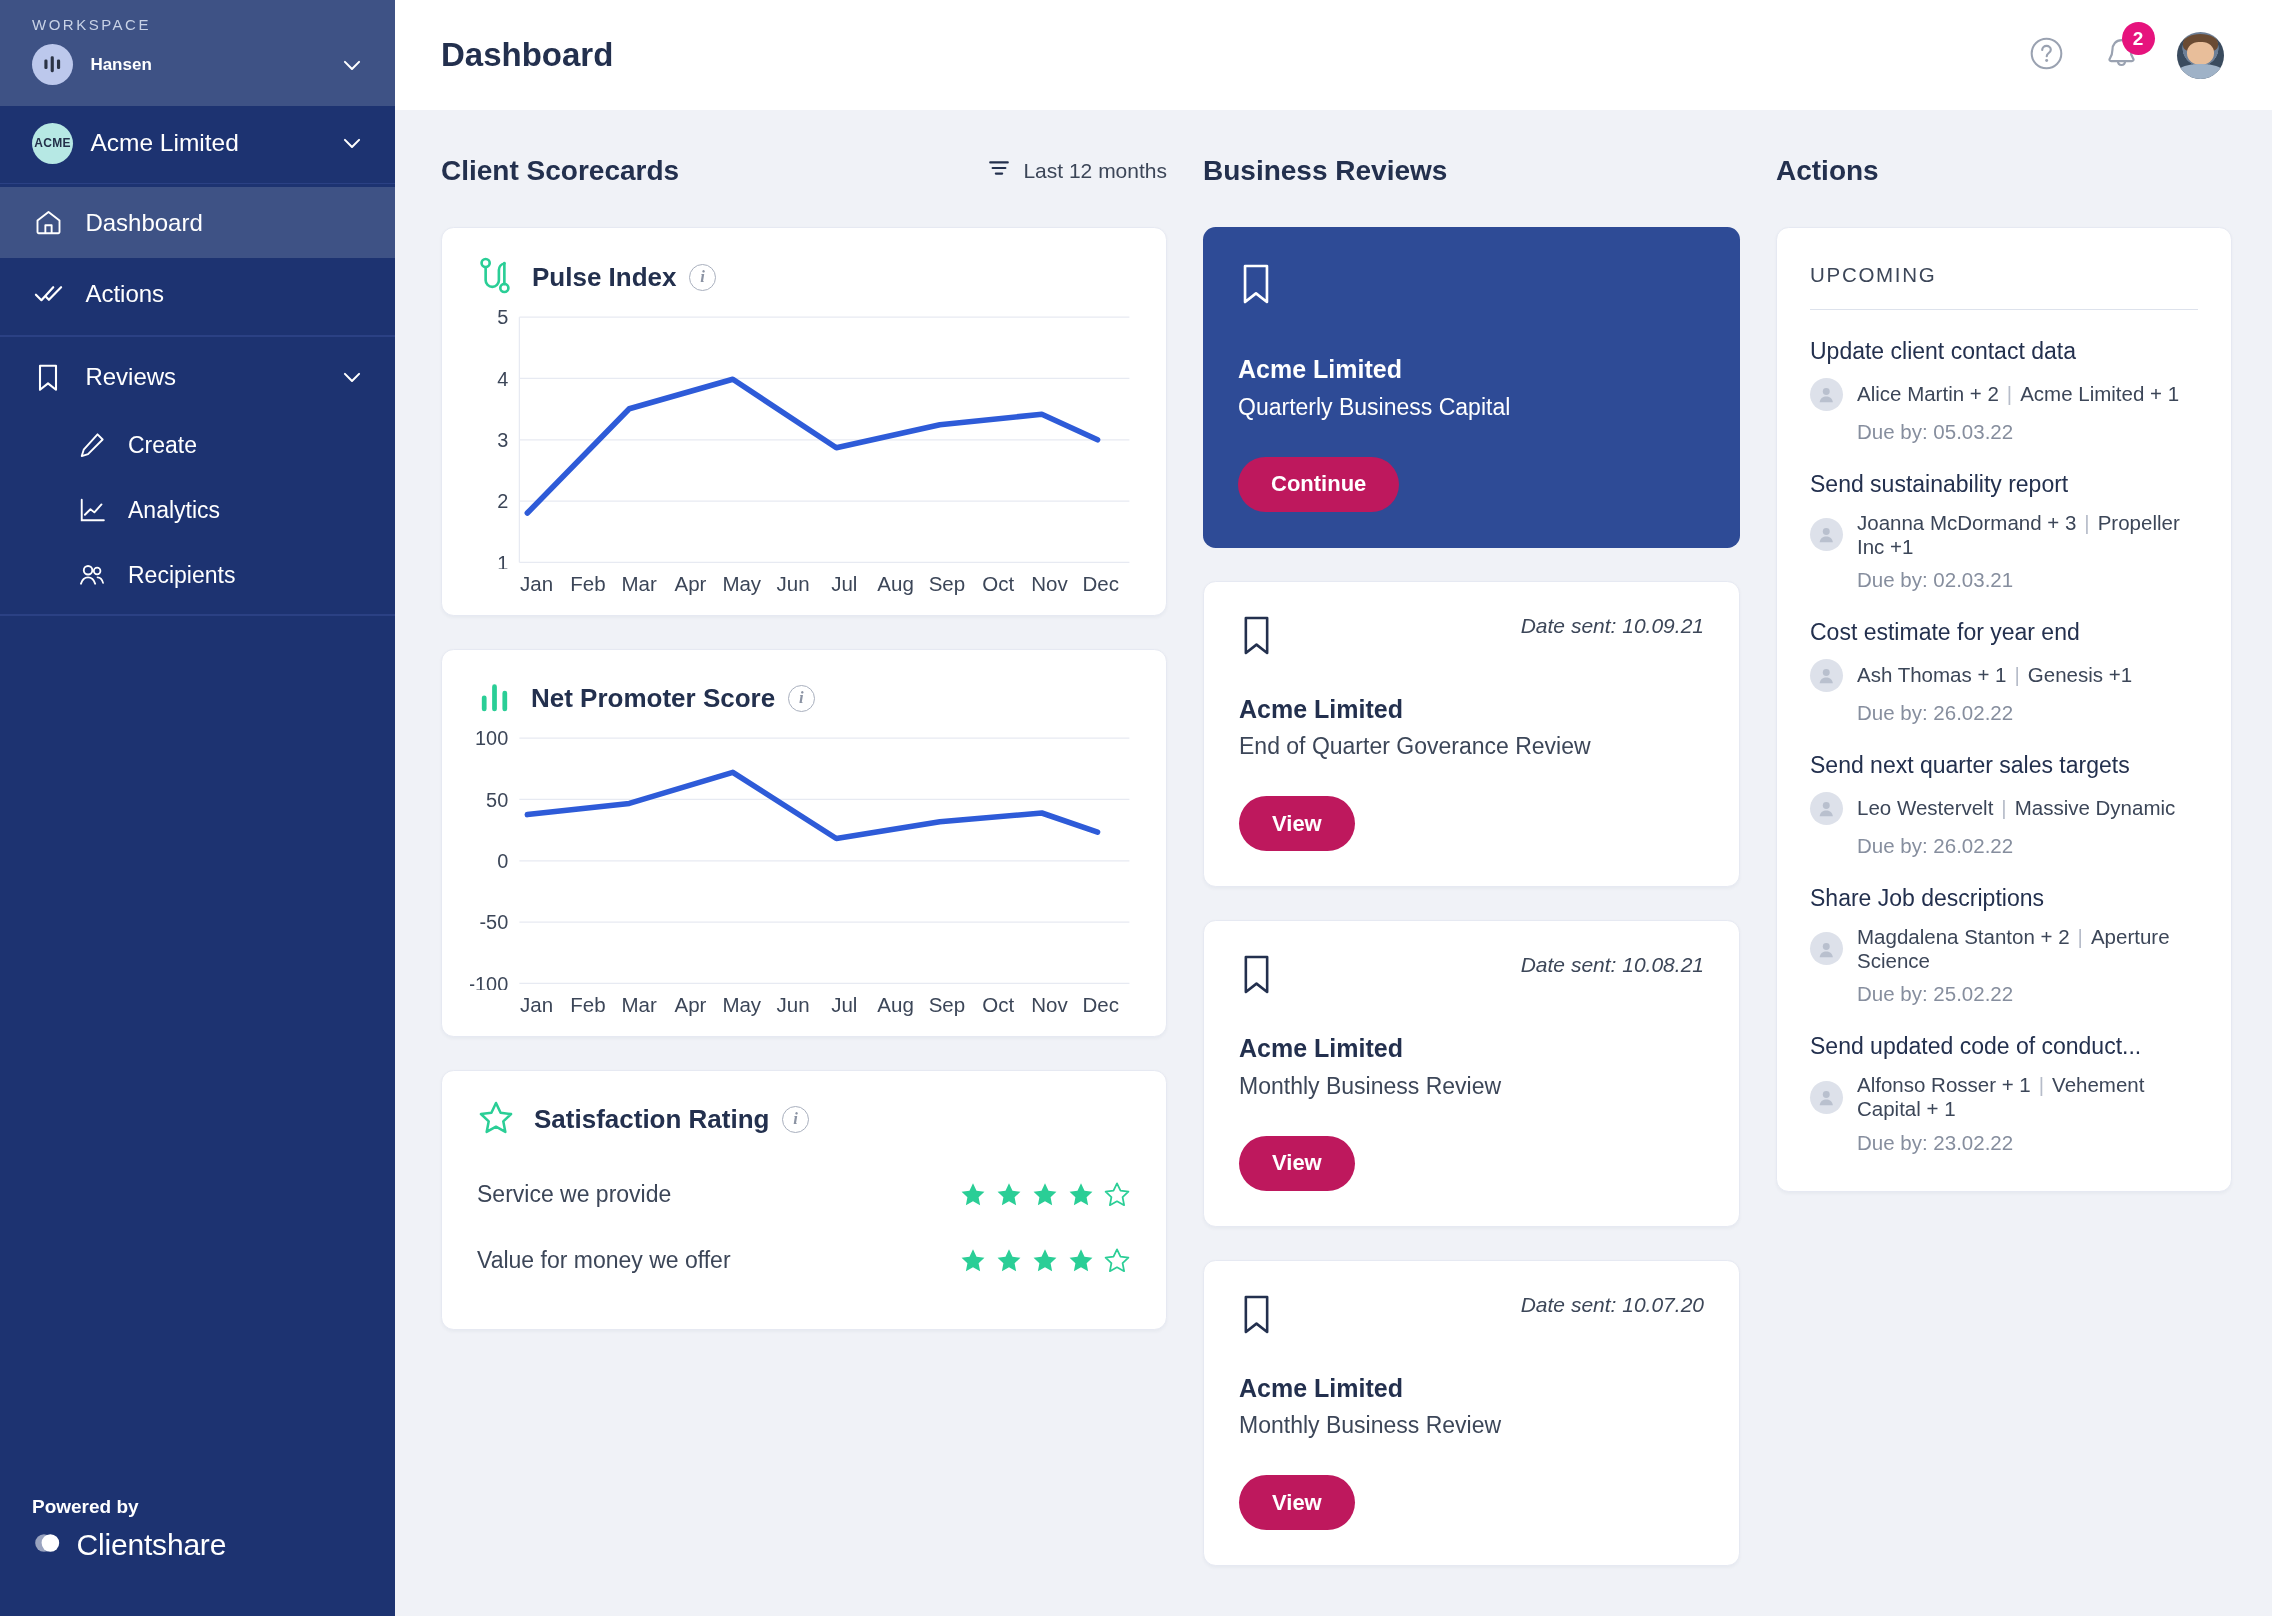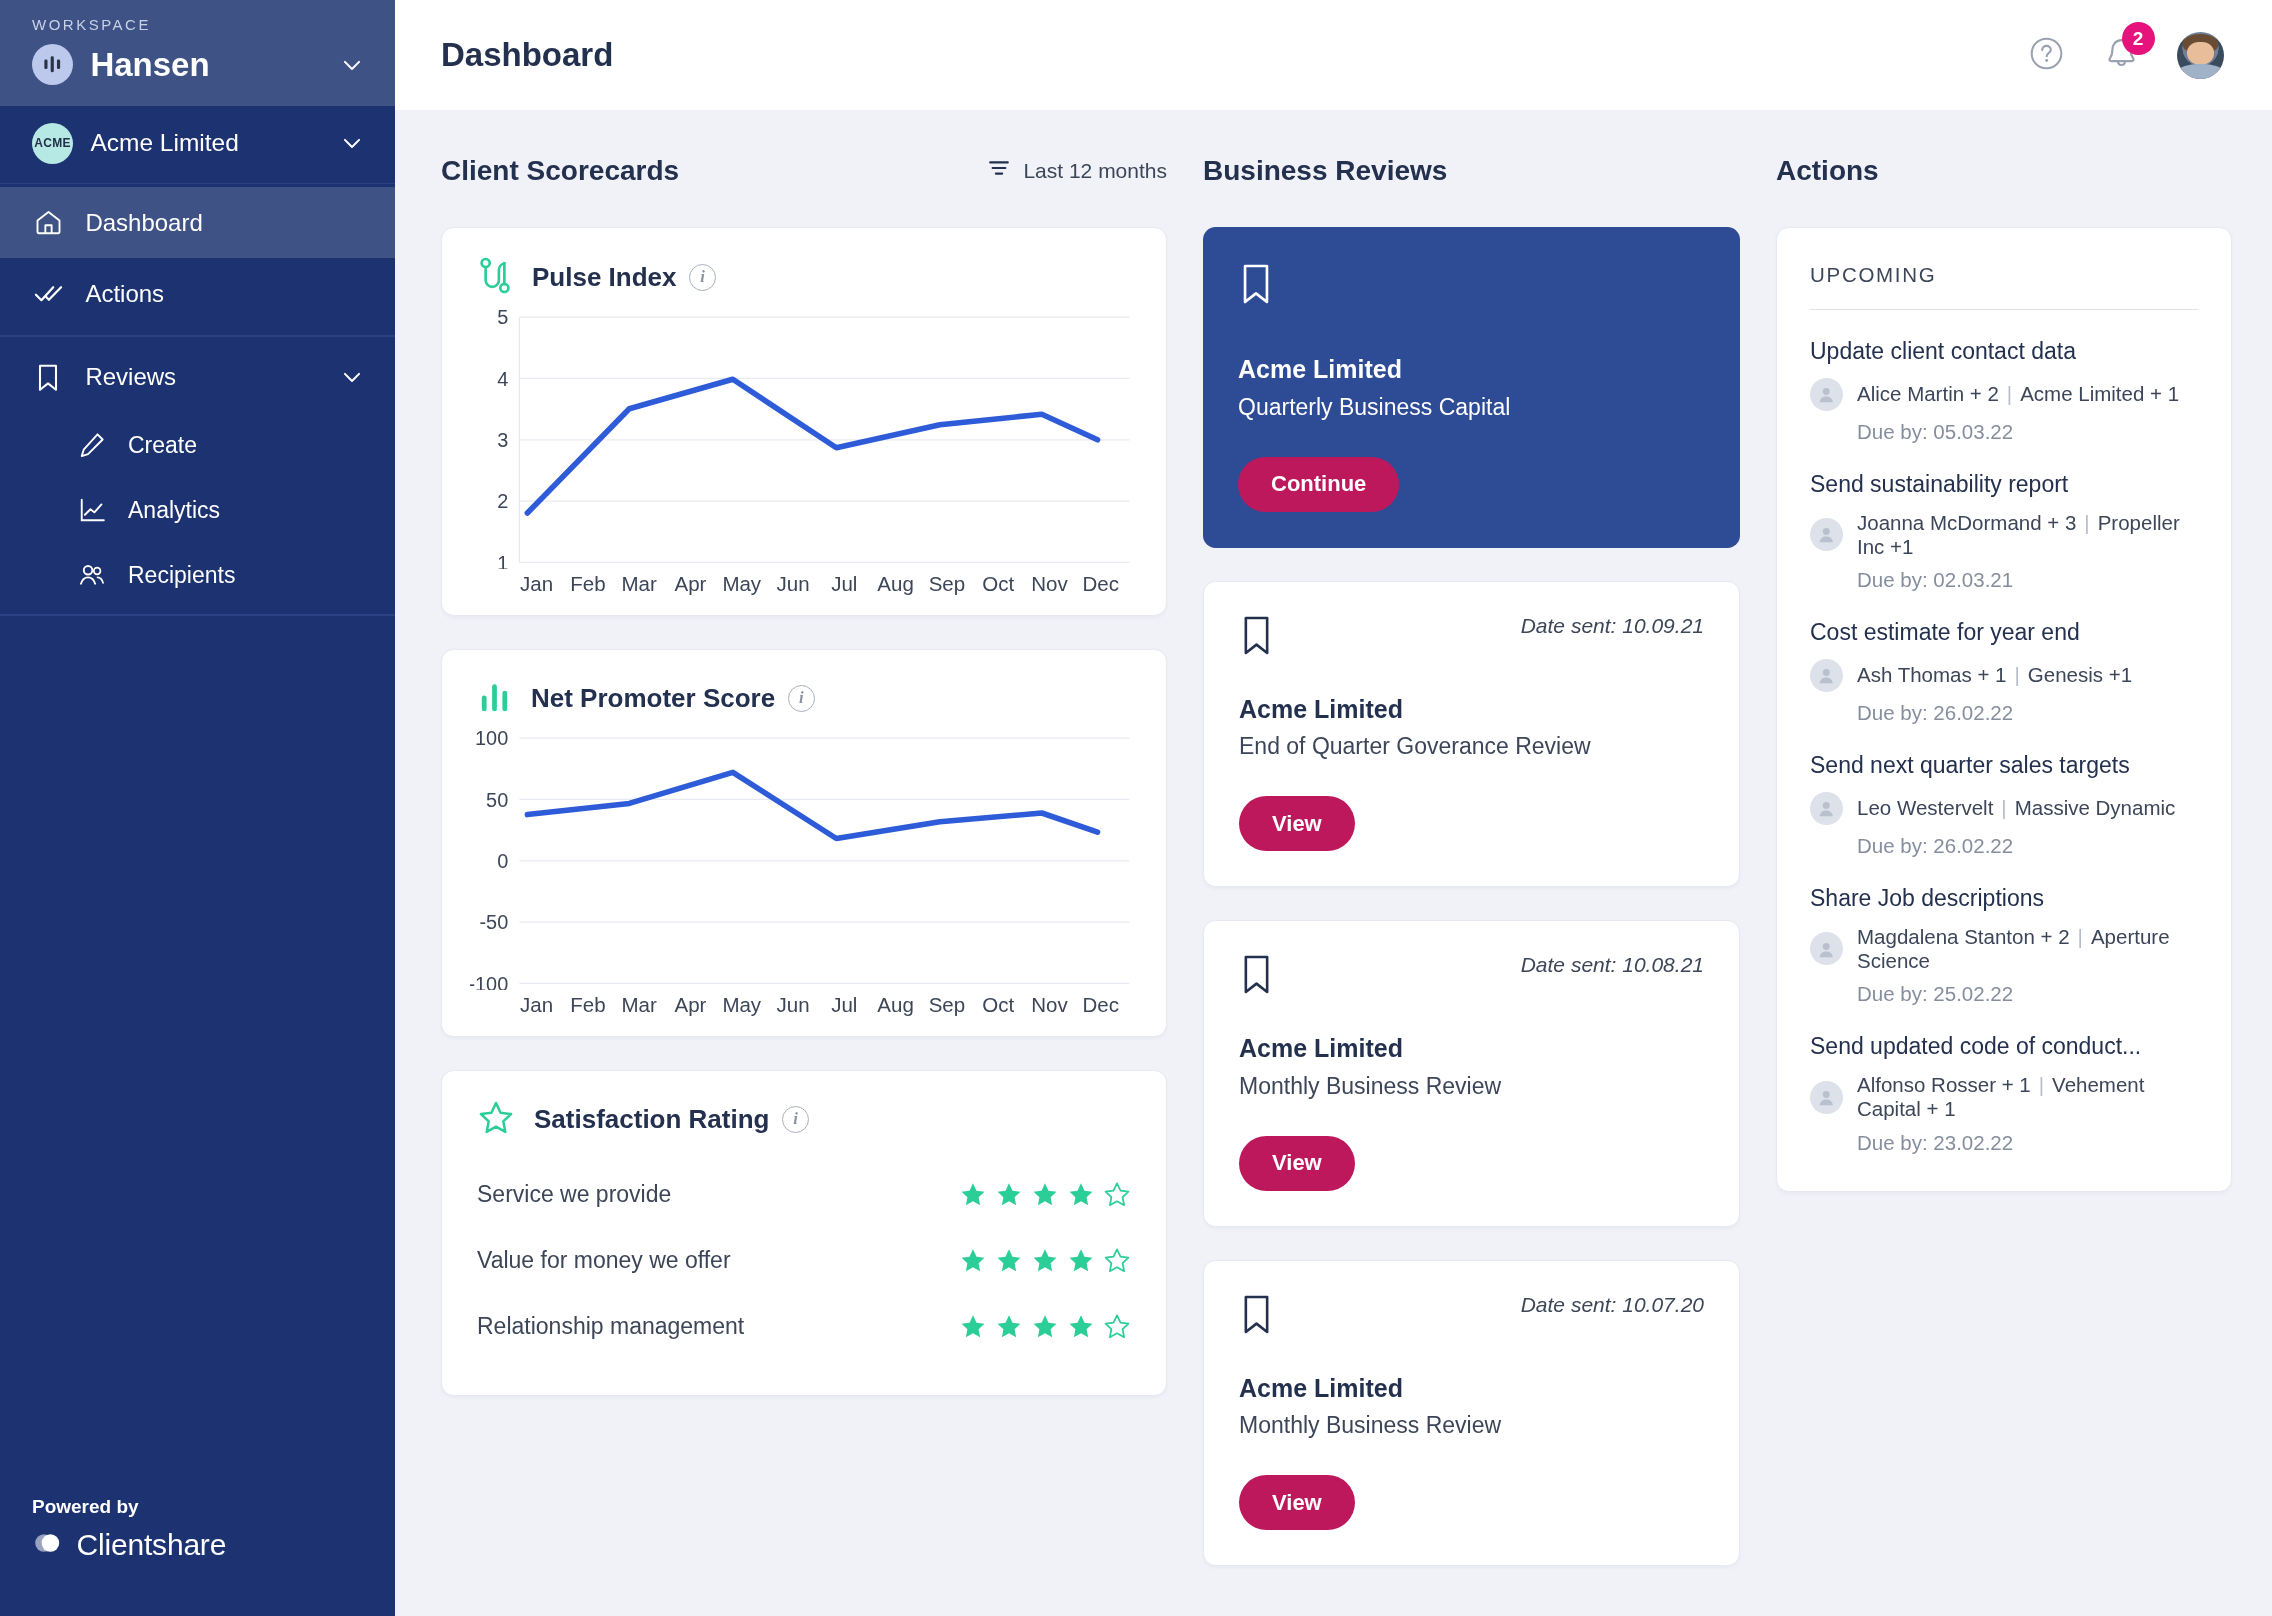"Hansen" .ws-name { font-size: 33px -> 17px }
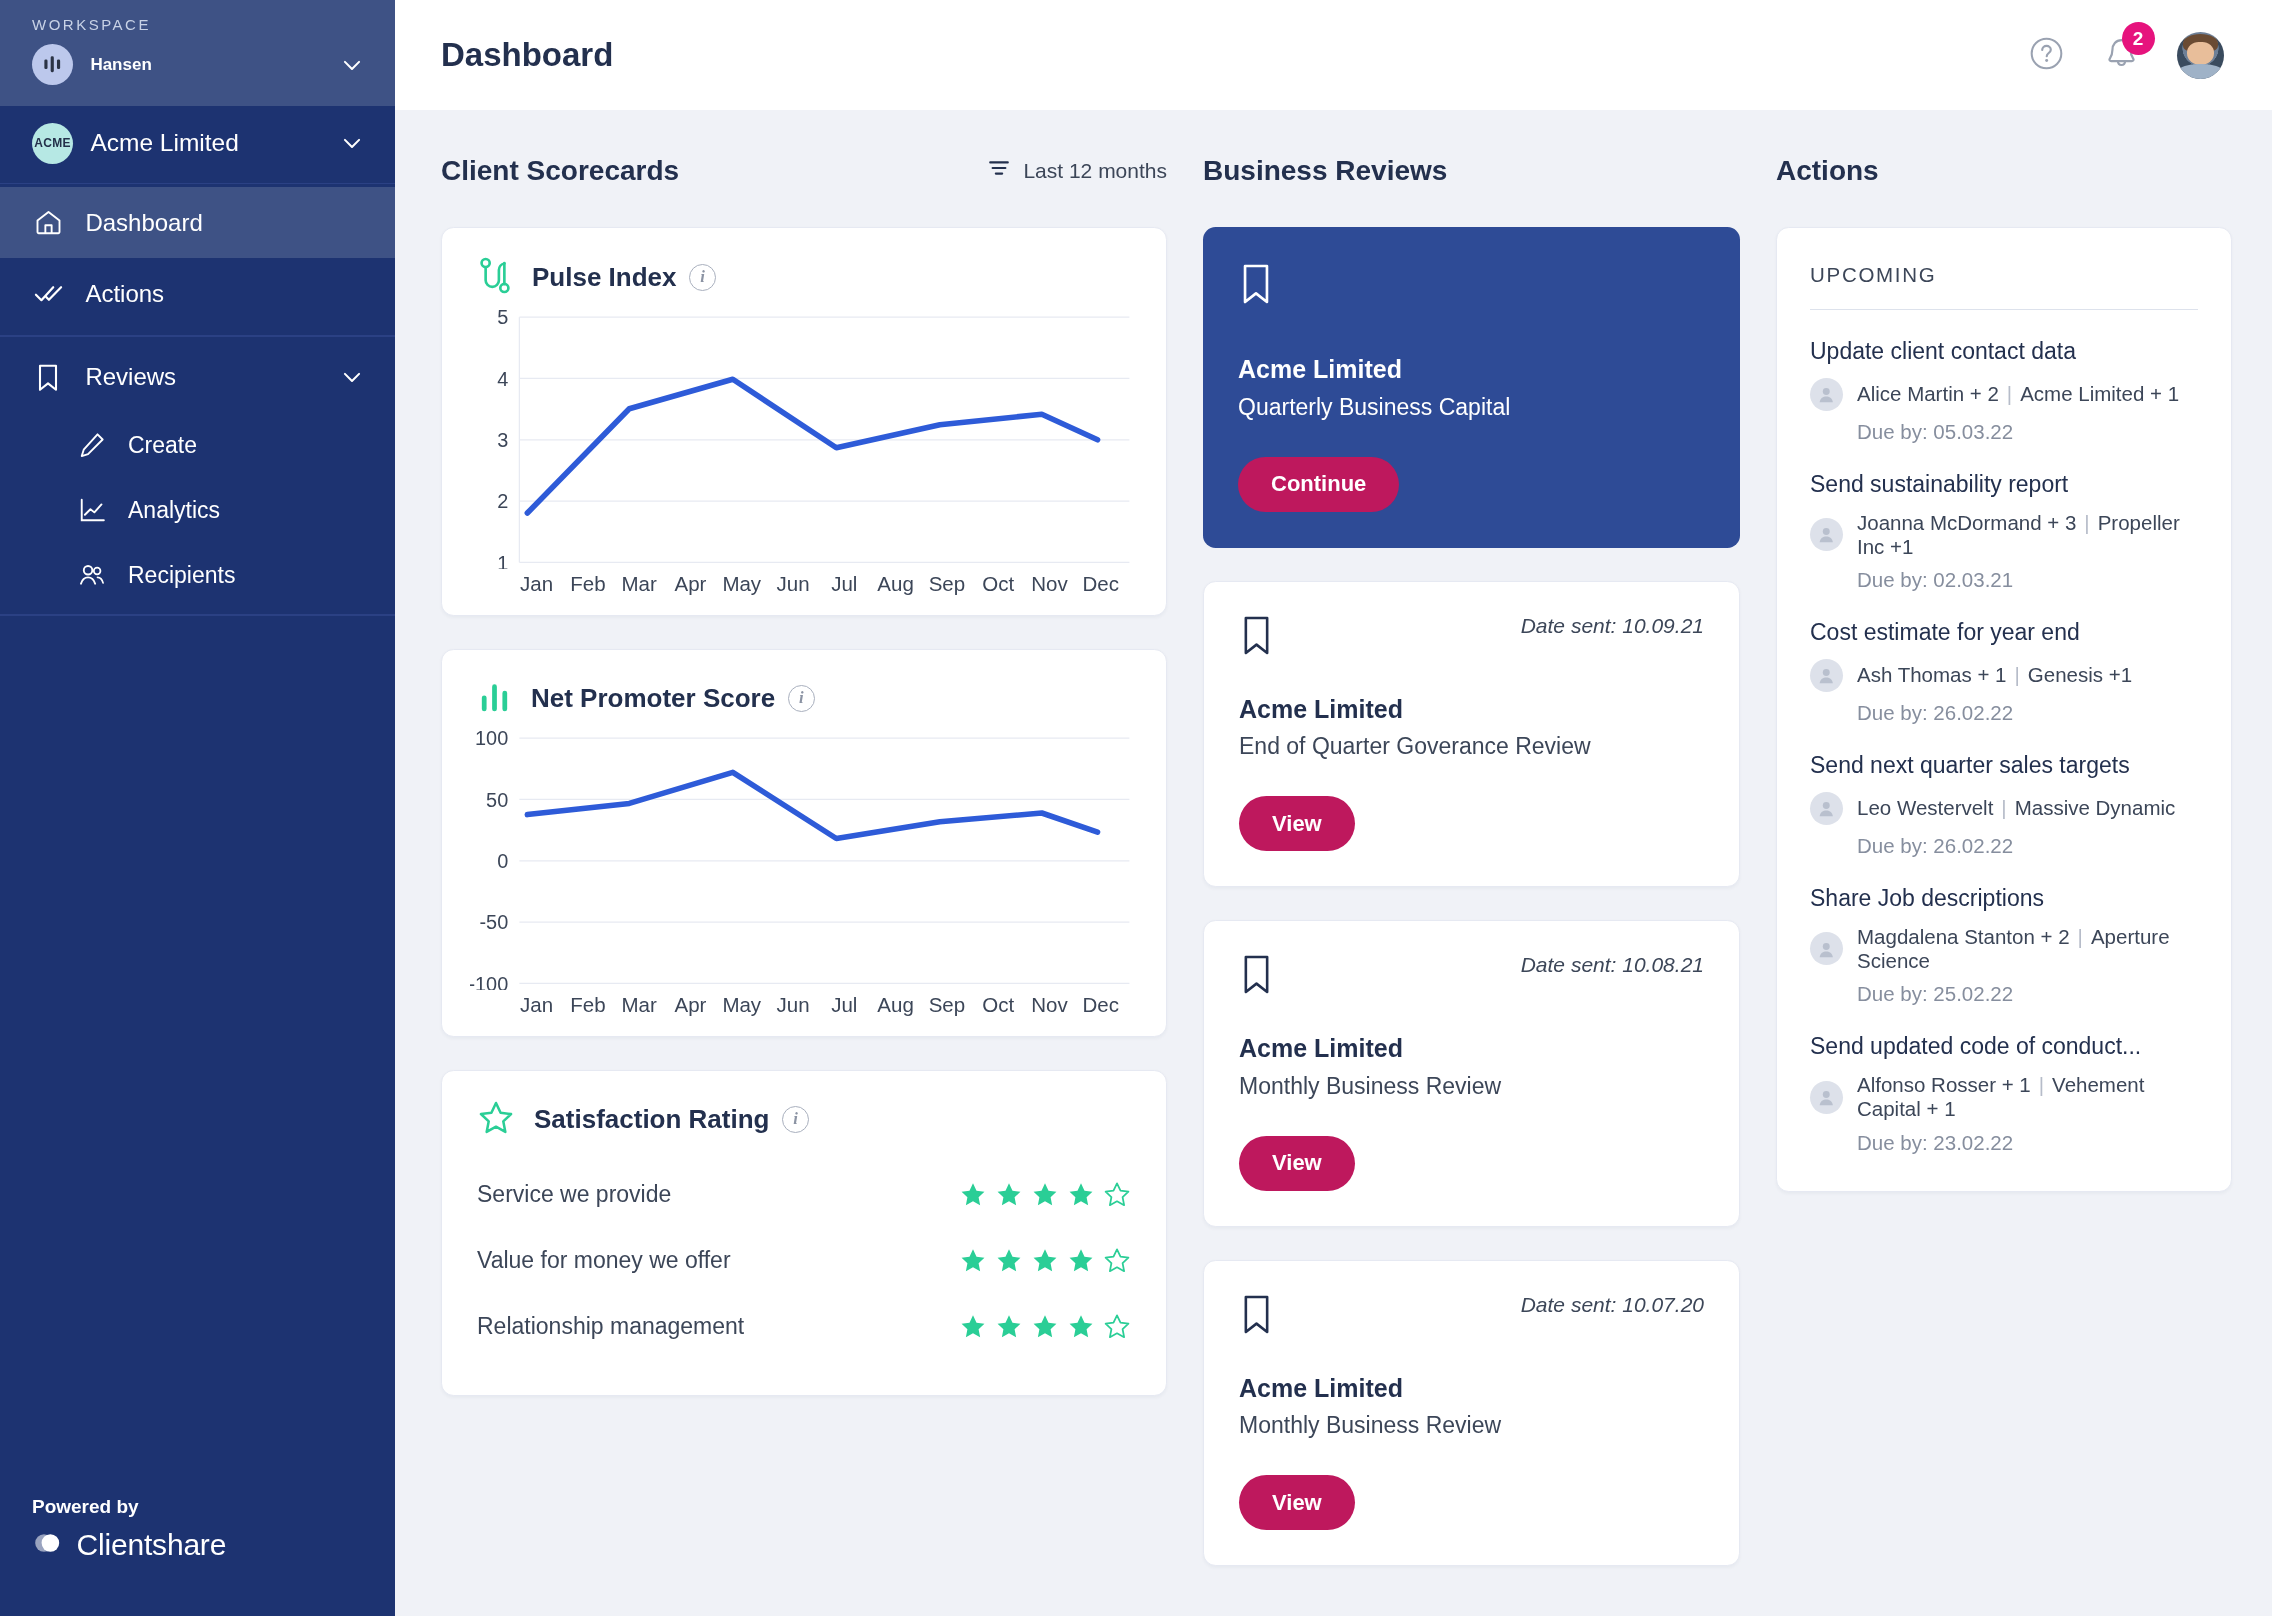"Relationship management" div.sat-row { html: <div> <span>Relationship management</span> <span> <svg> <path></path> </svg> <svg> <path></path> </svg> <svg> <path></path> </svg> <svg> <path></path> </svg> <svg> <path></path> </svg> </span> </div> -> none }
